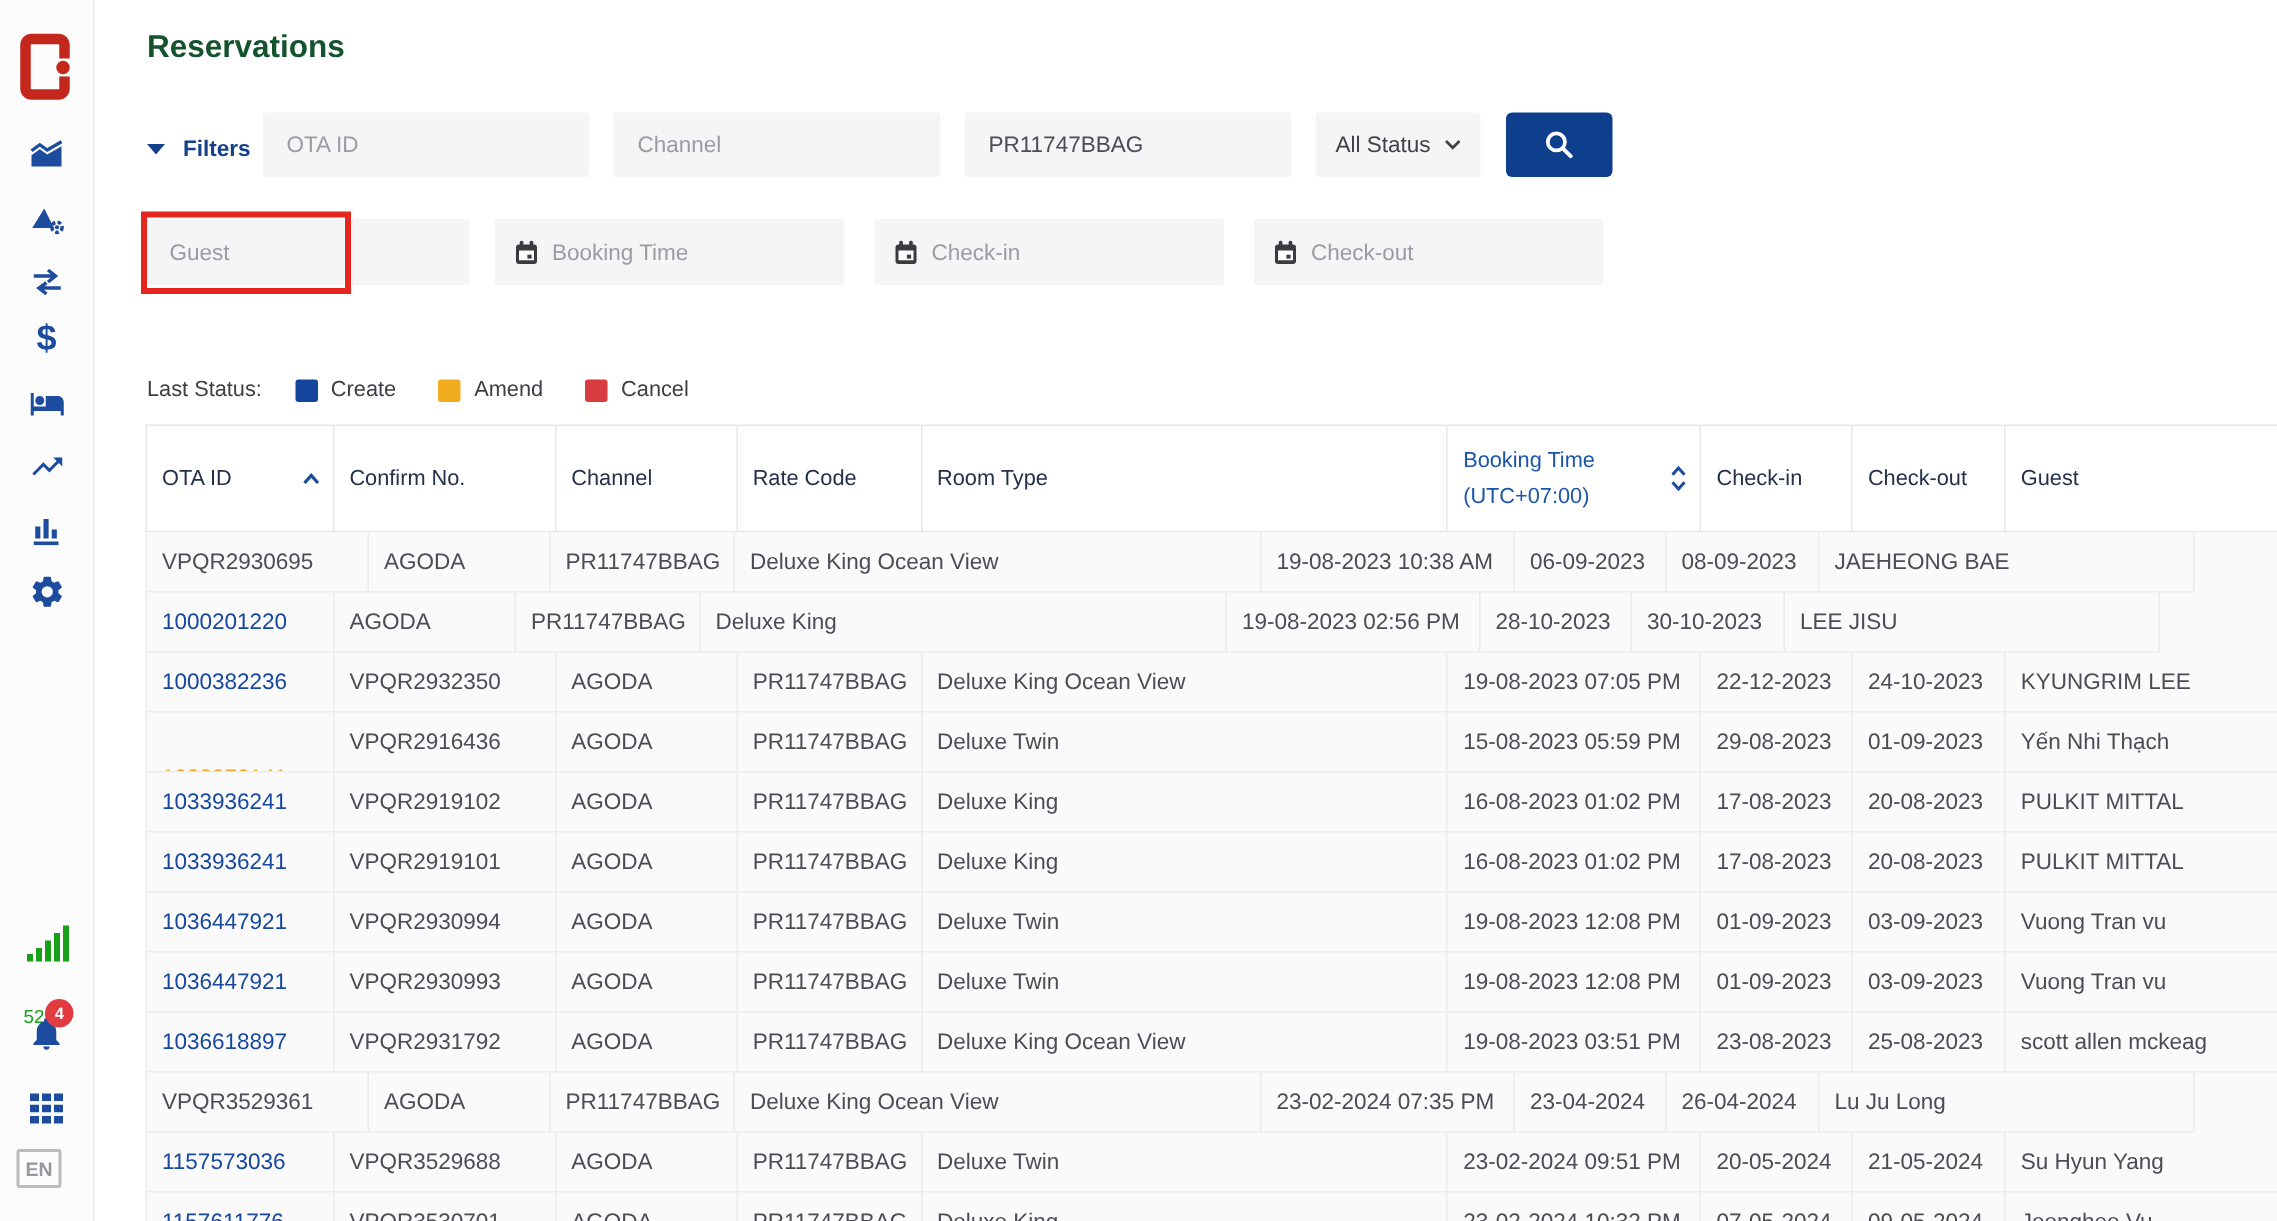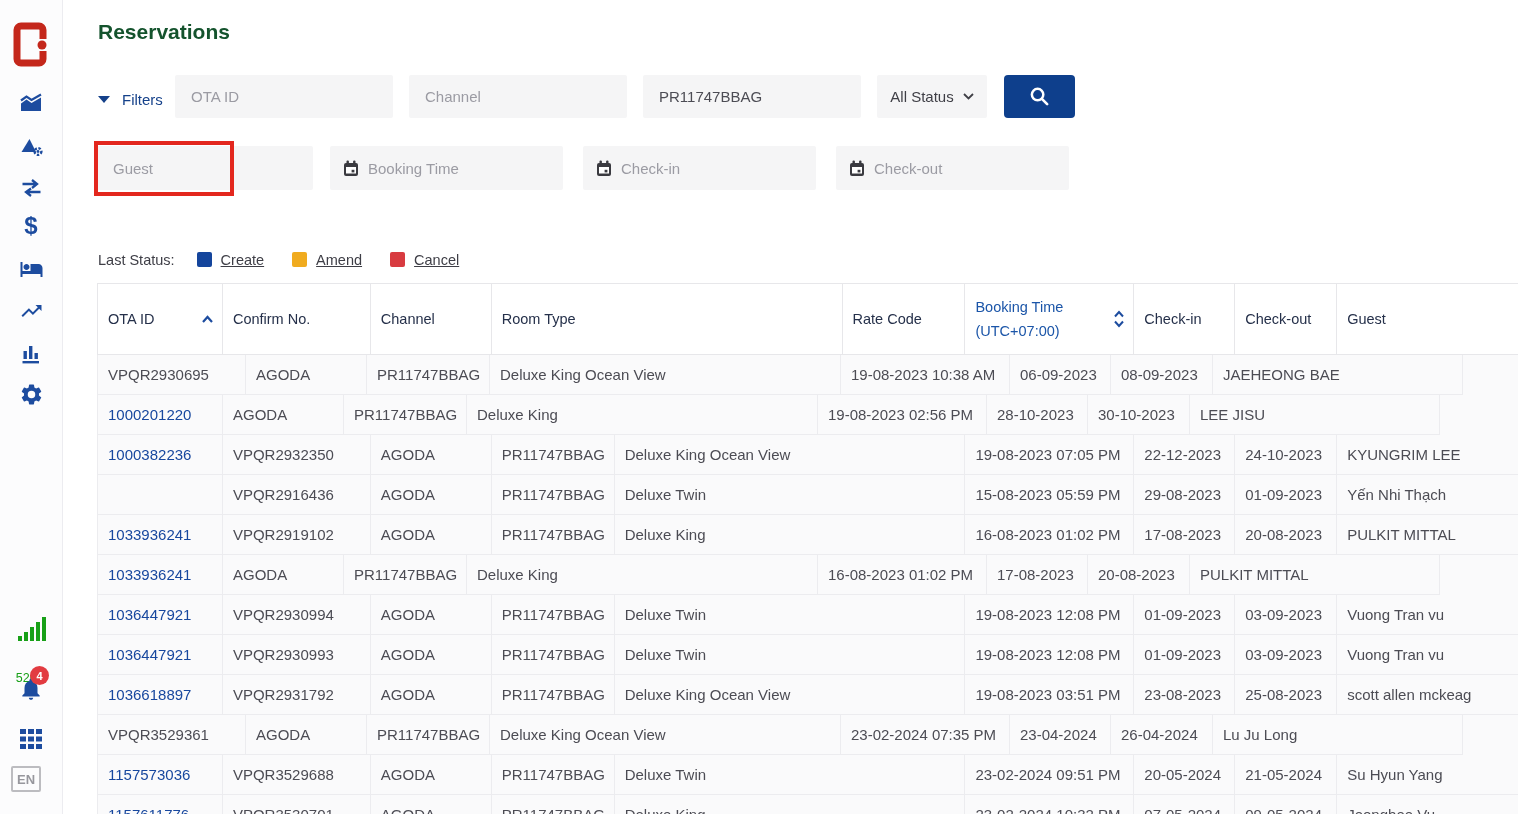"Filters" .filters-toggle { font-weight: 400 -> 700 }
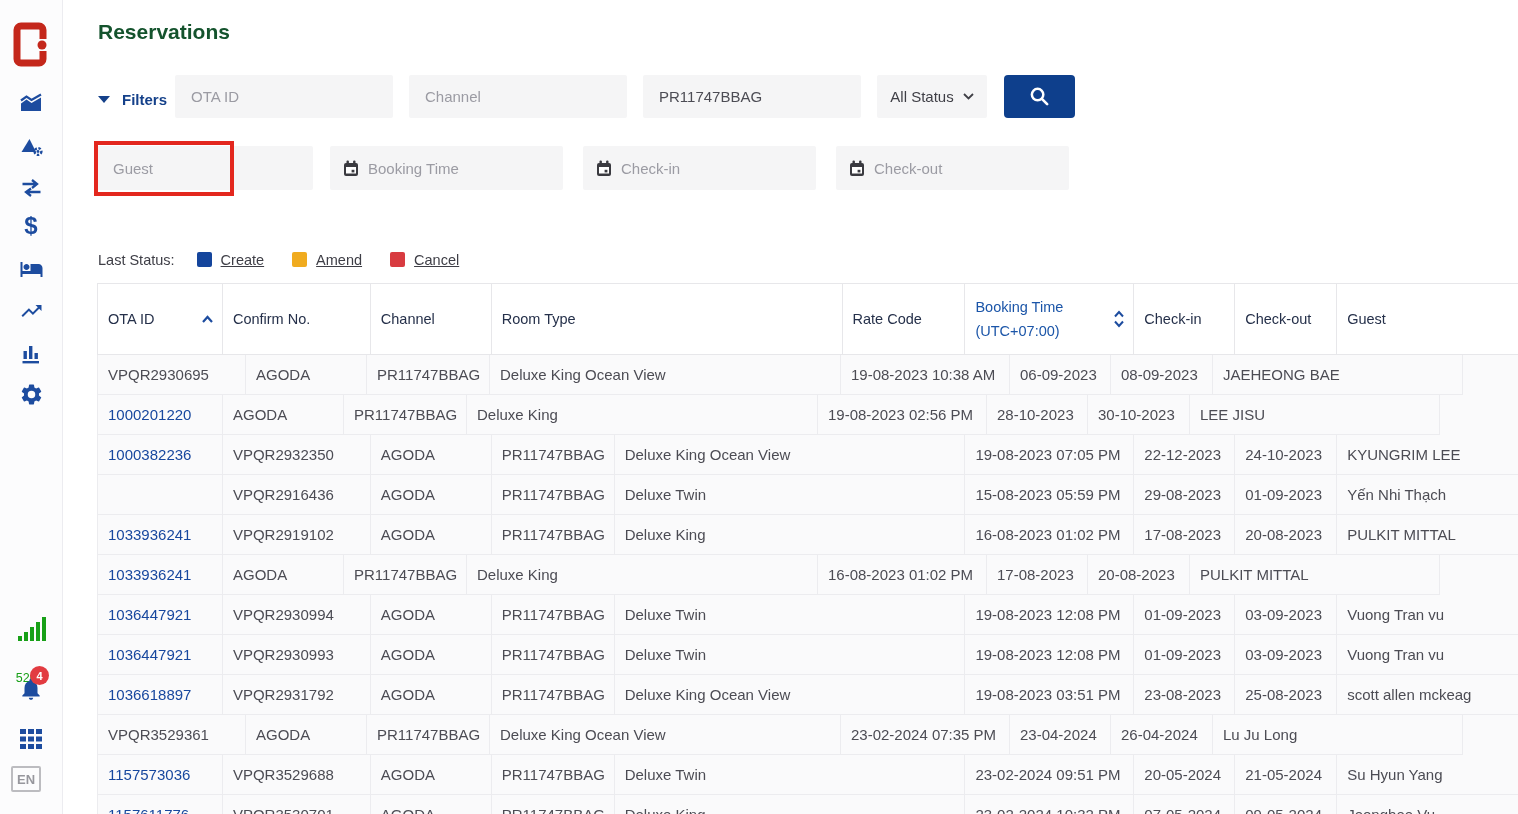"Create" .legend-item { align-items: flex-start -> flex-end; text-decoration: underline -> none }
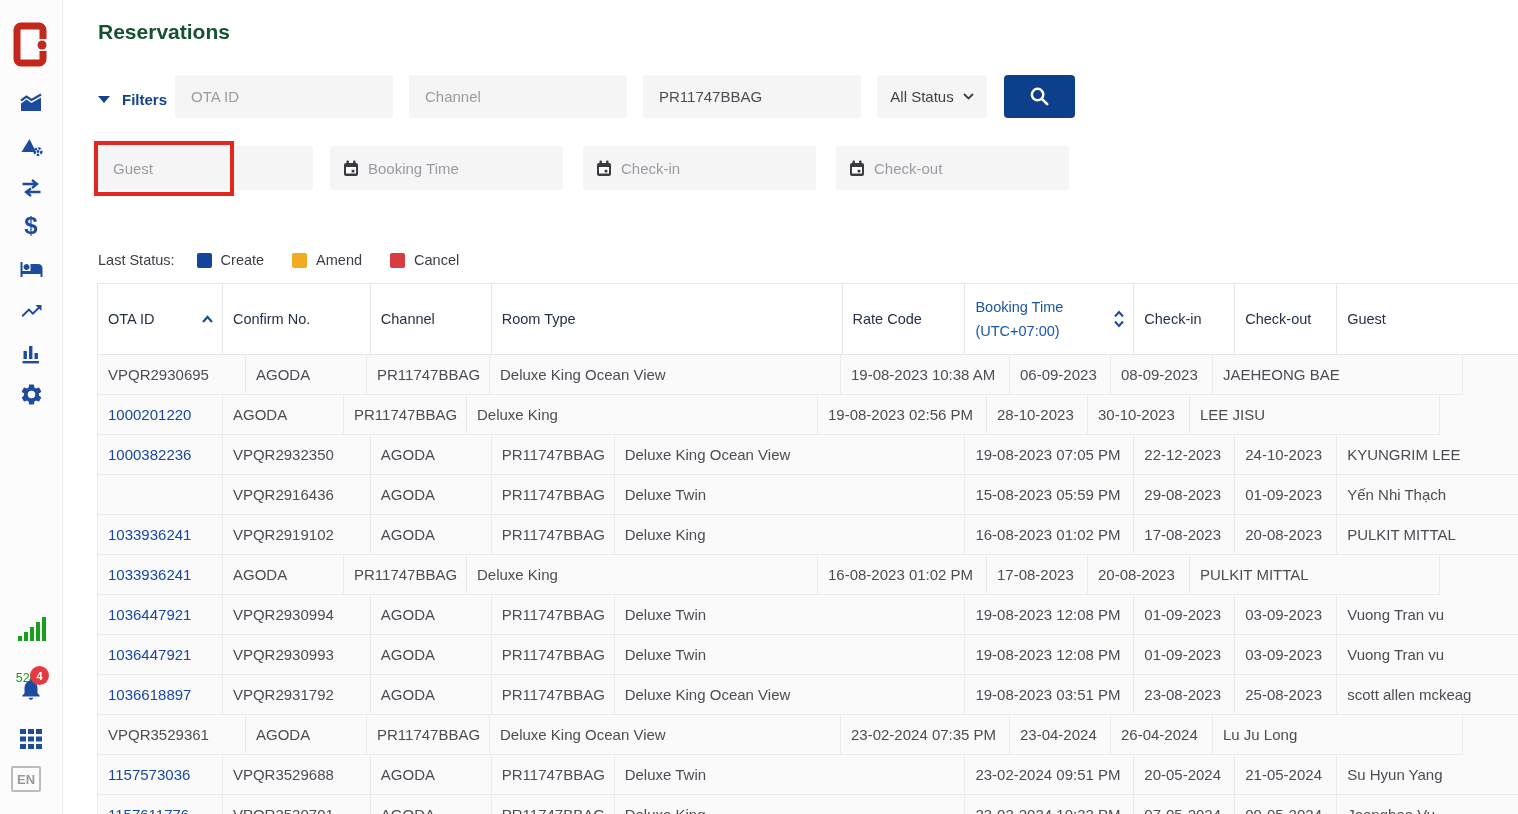"Room Type" div.th { order: before "Rate Code" -> after "Rate Code" }
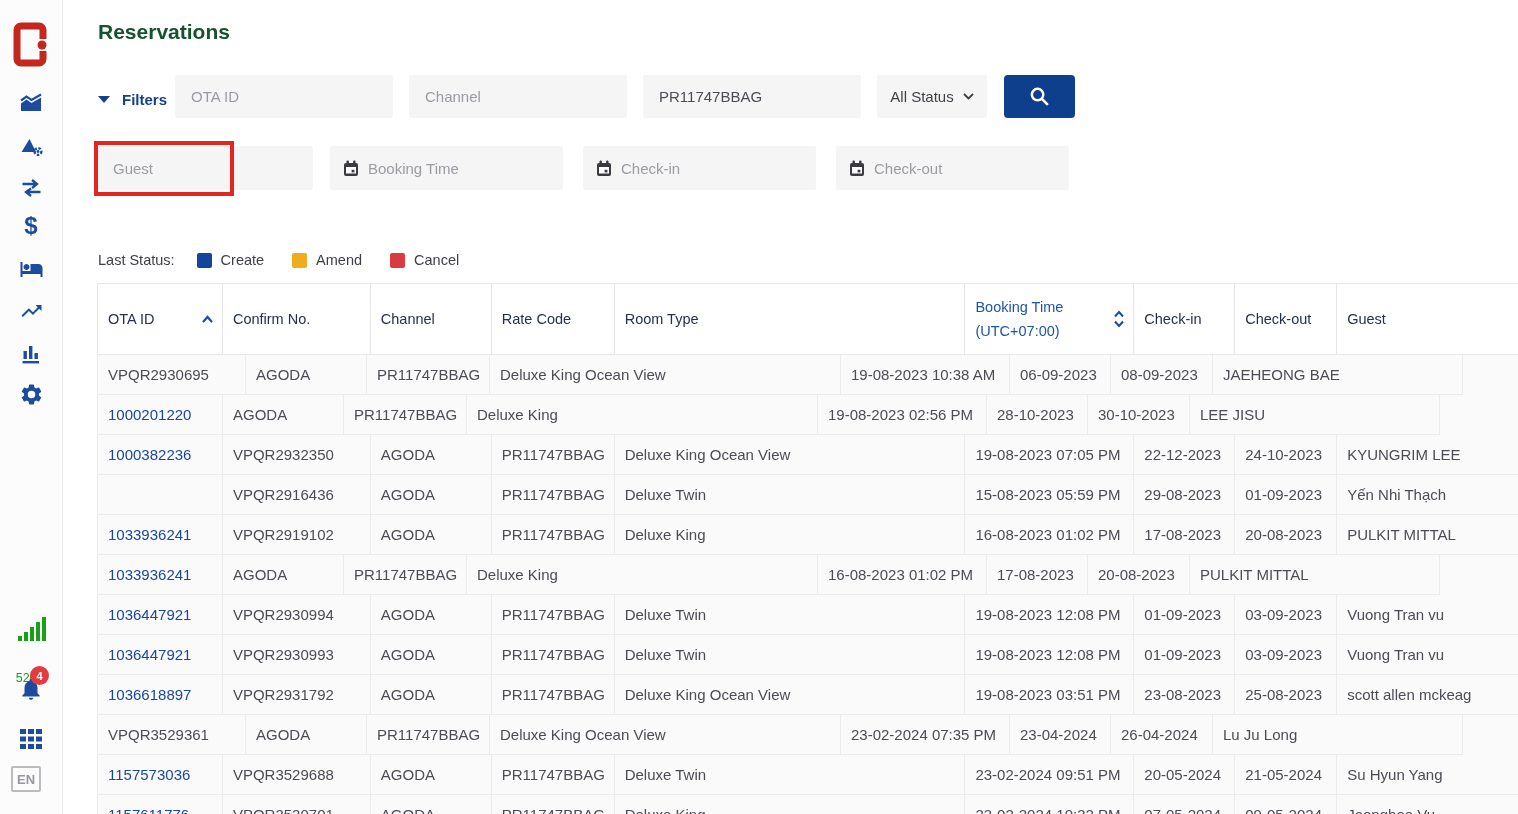"VPQR2919101" div.td { html: none -> <div>VPQR2919101</div> }
